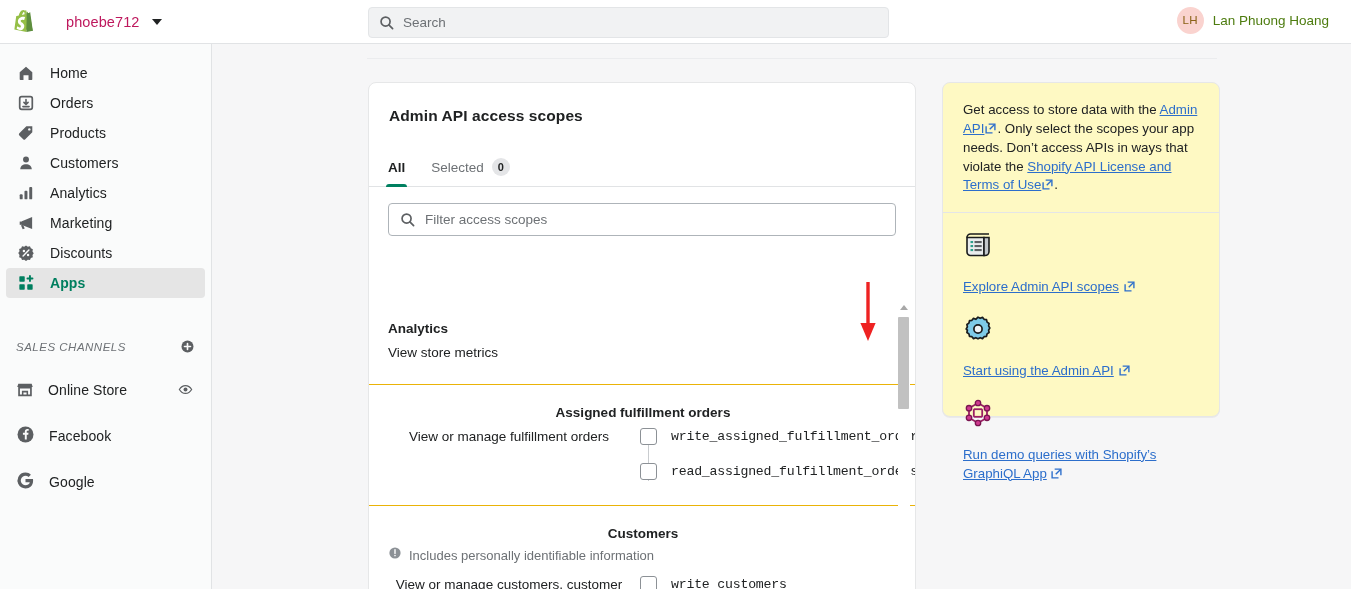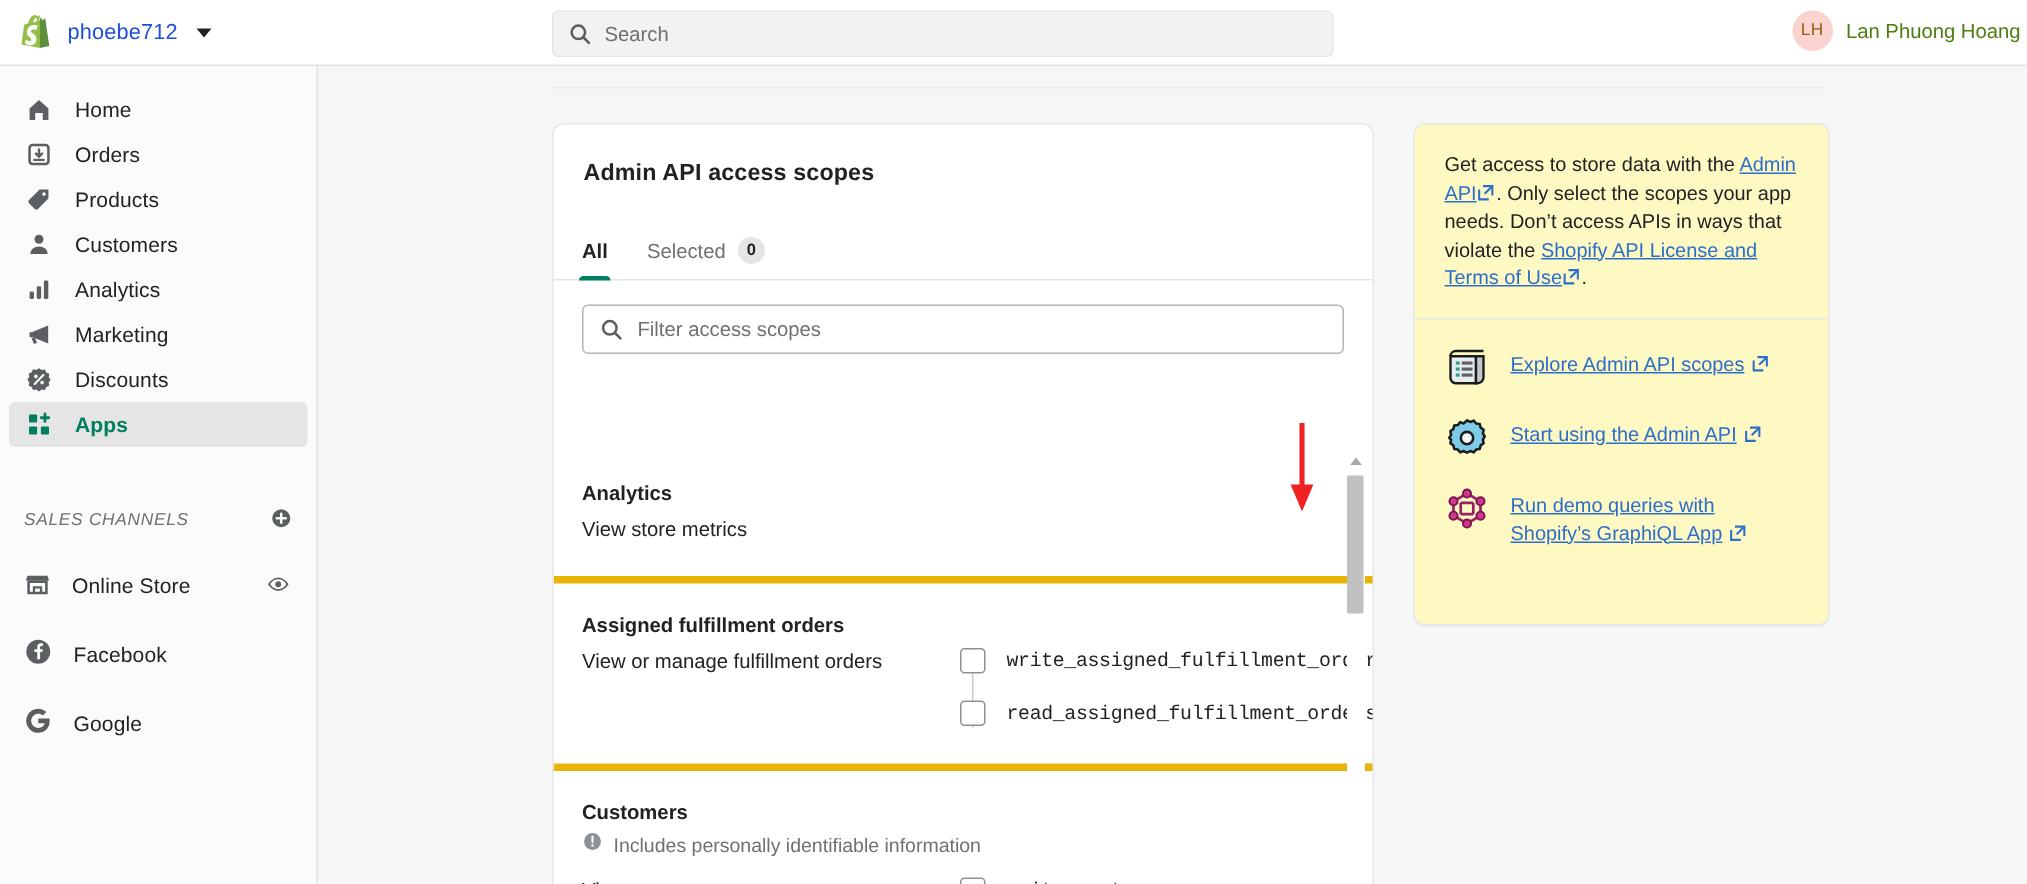"phoebe712" .store-name { color: #1d4ed8 -> #be185d; margin-left: none -> 21px }
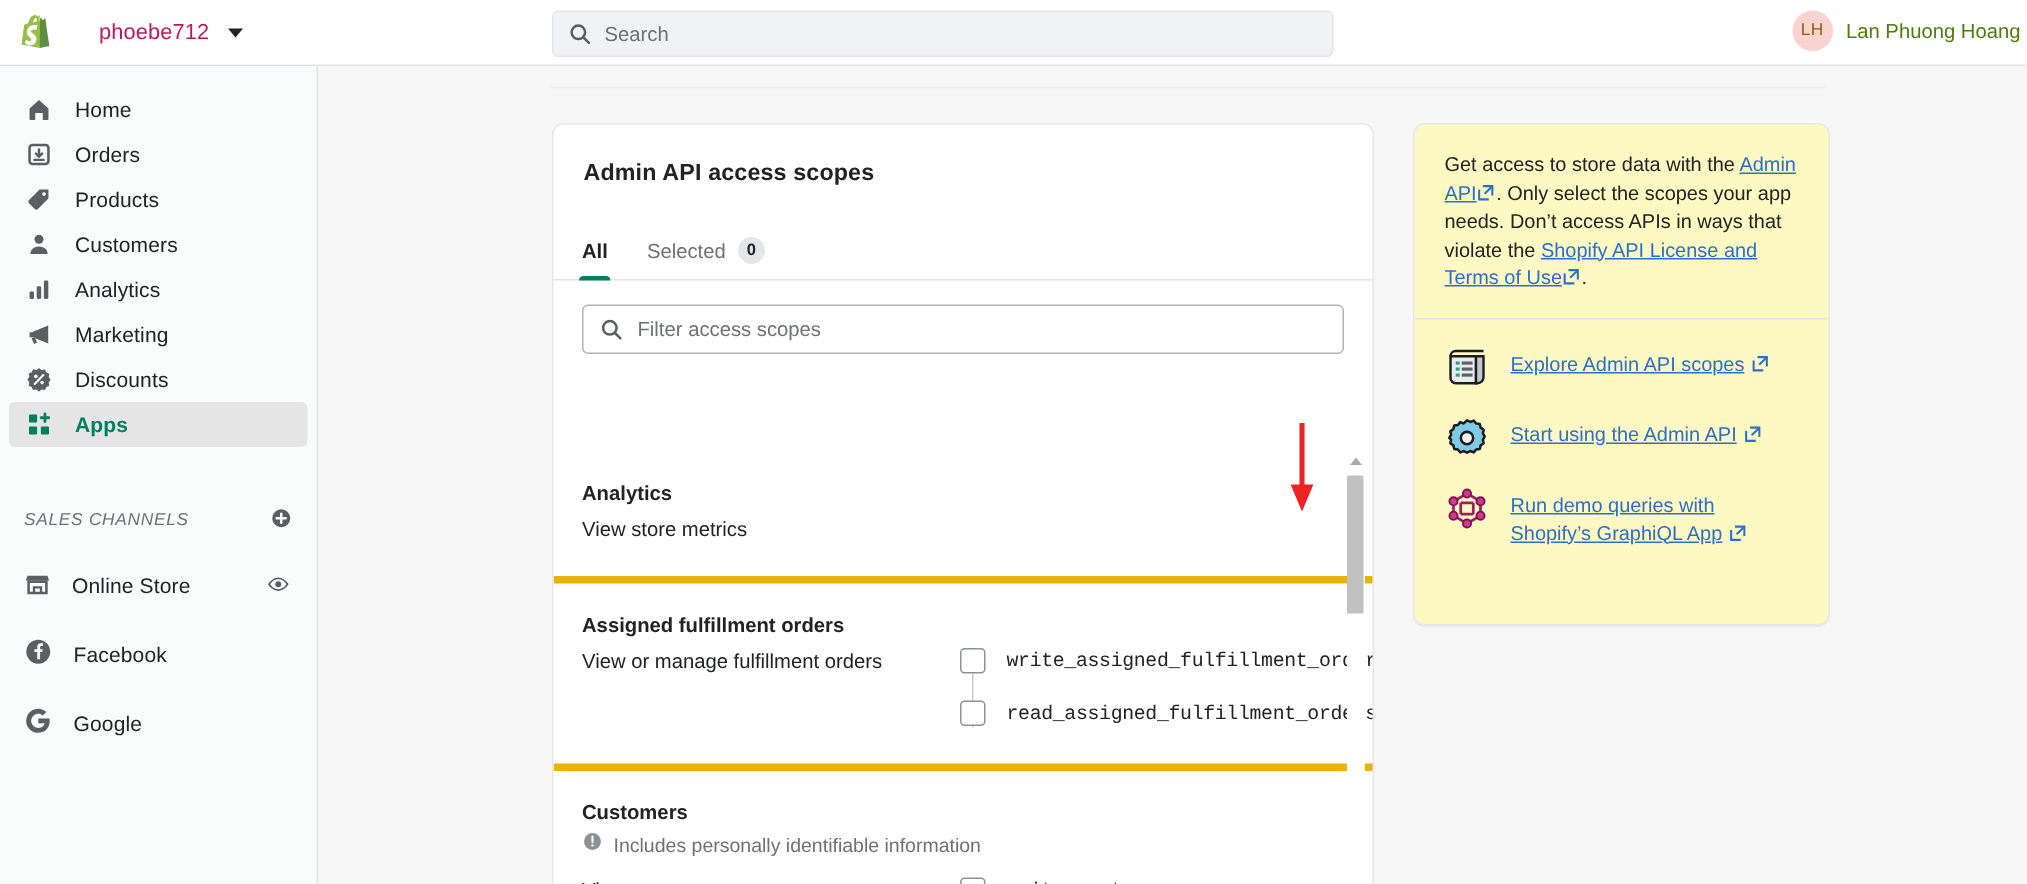"LH" .user-block { padding-right: 4px -> 22px }
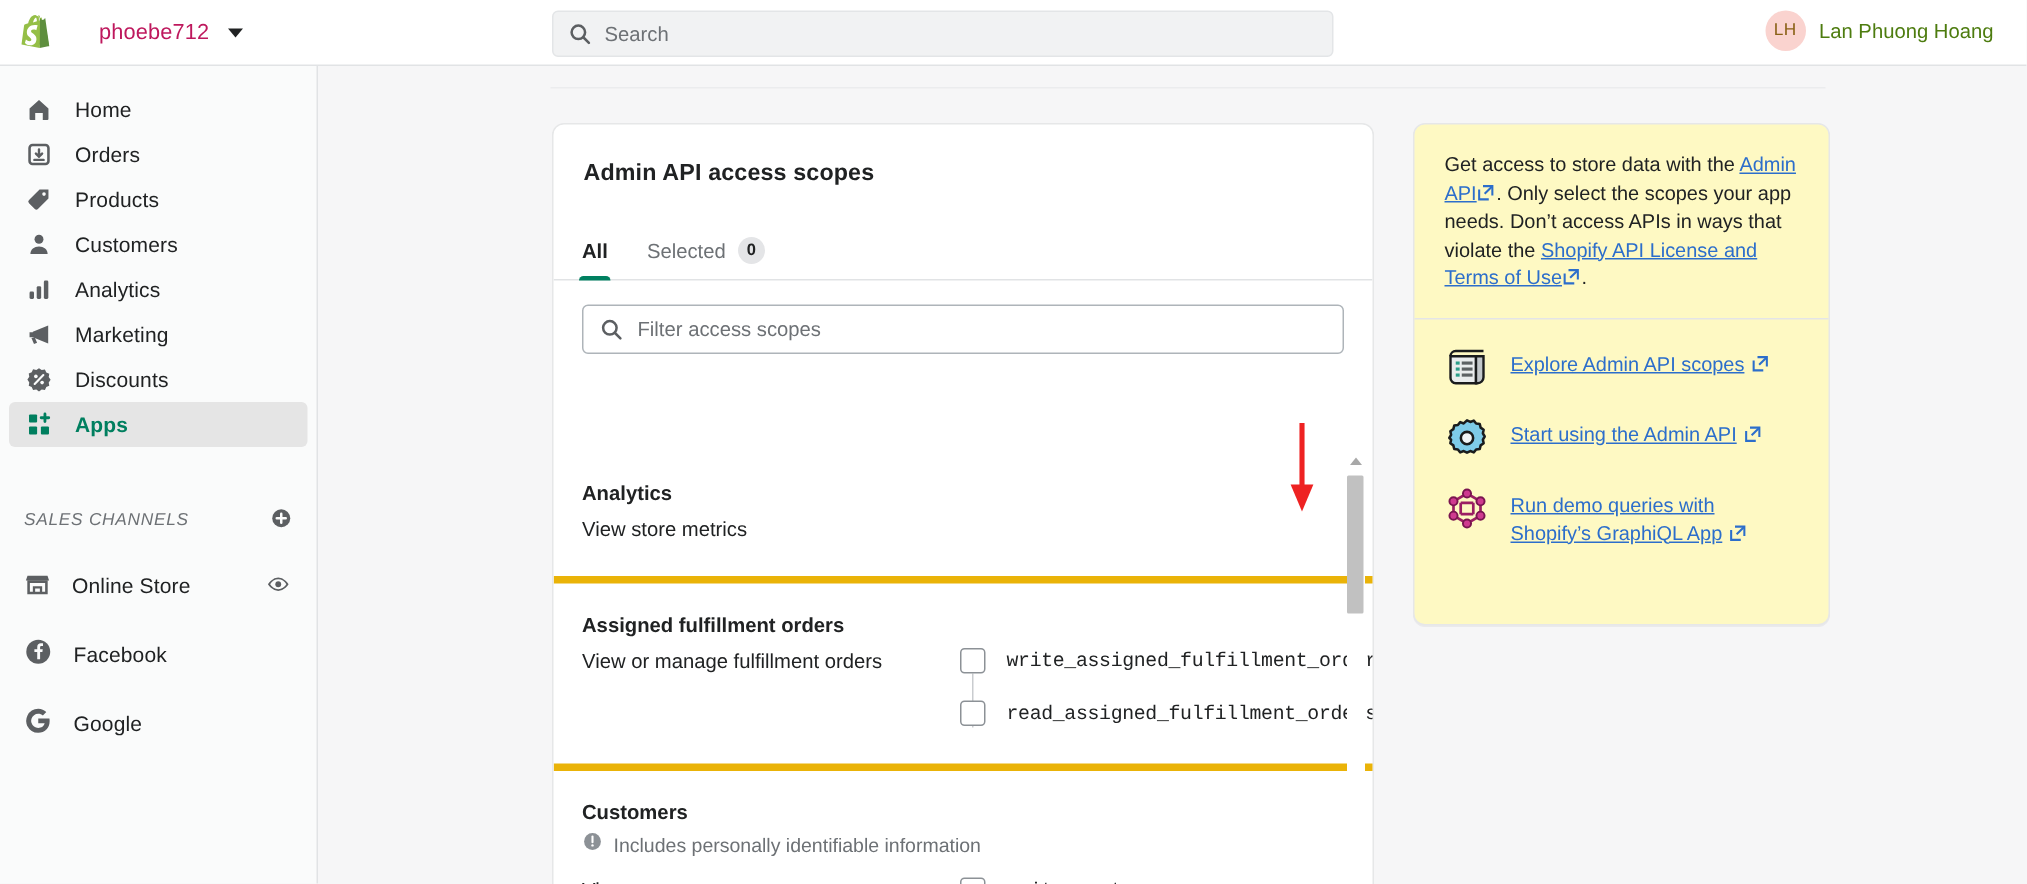"Explore Admin API scopes" .link-row { flex-direction: none -> column }
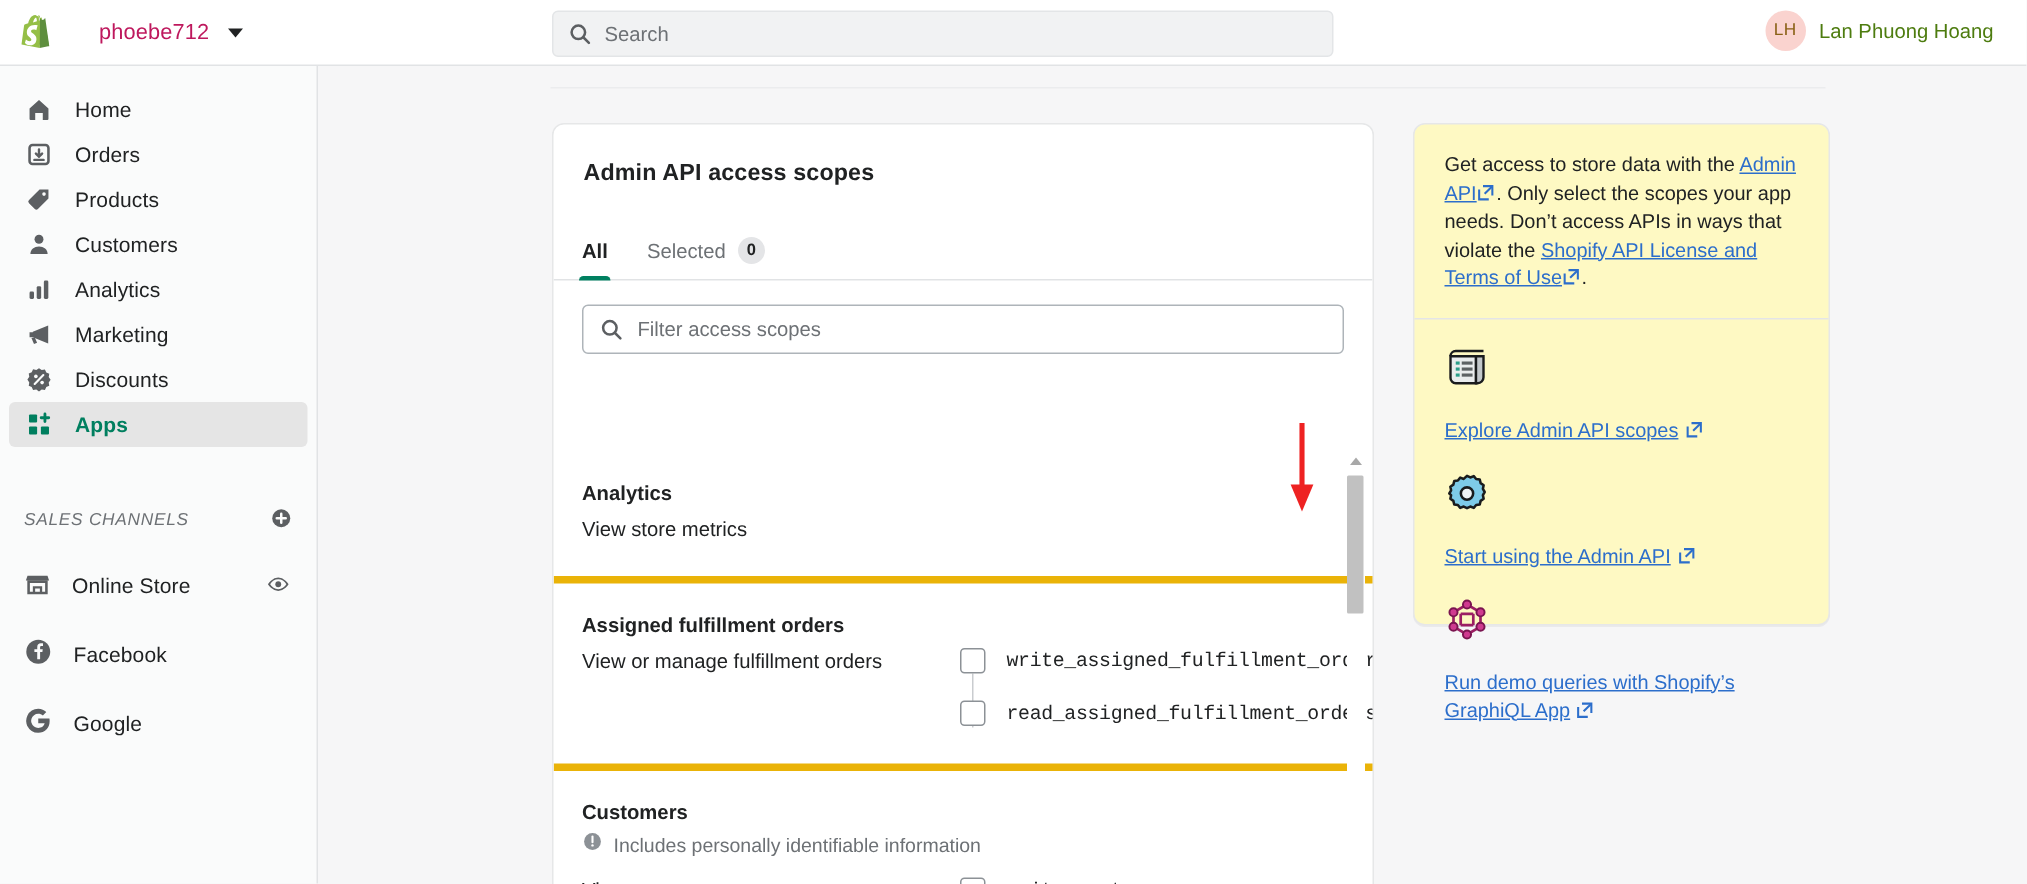"Assigned fulfillment orders" .scope-group + .scope-group { border-top: 5px solid #eab308 -> 1px solid #eab308; text-align: none -> center }
